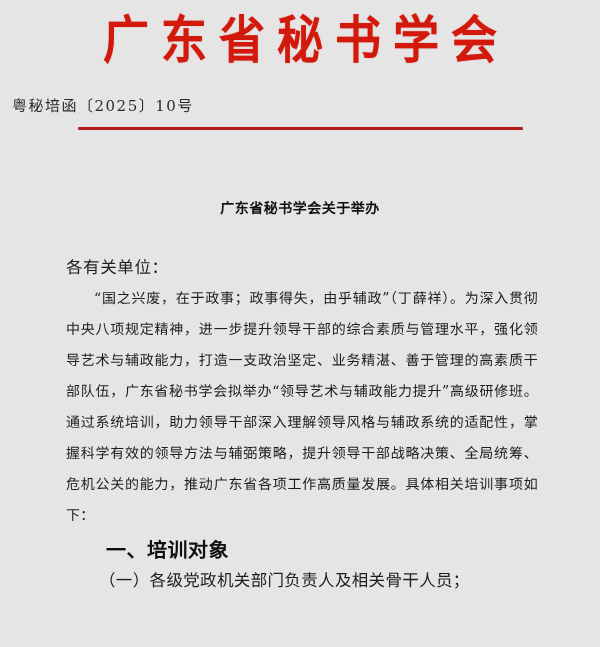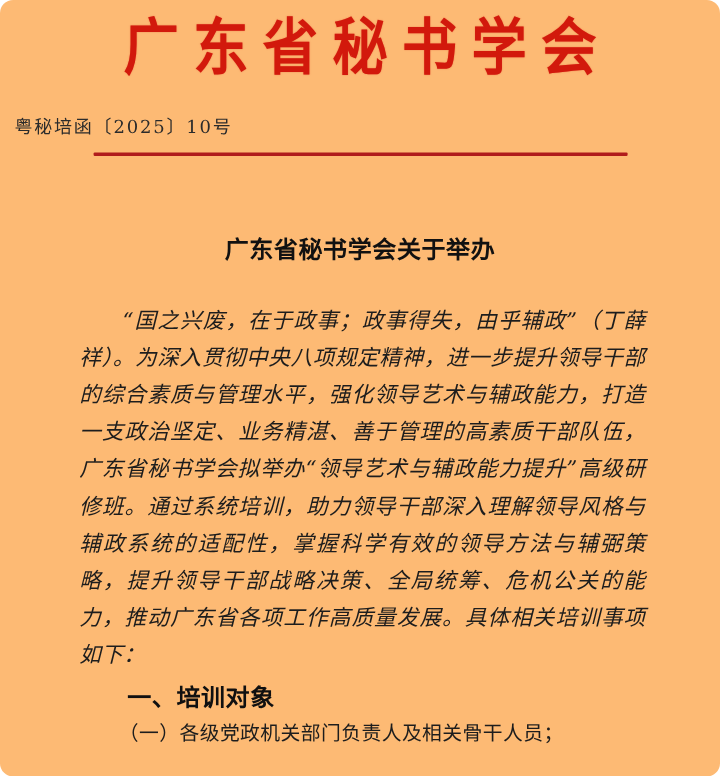"广东省秘书学会" .page { background: #fdba74 -> #e5e5e5; border-radius: 11px -> none }
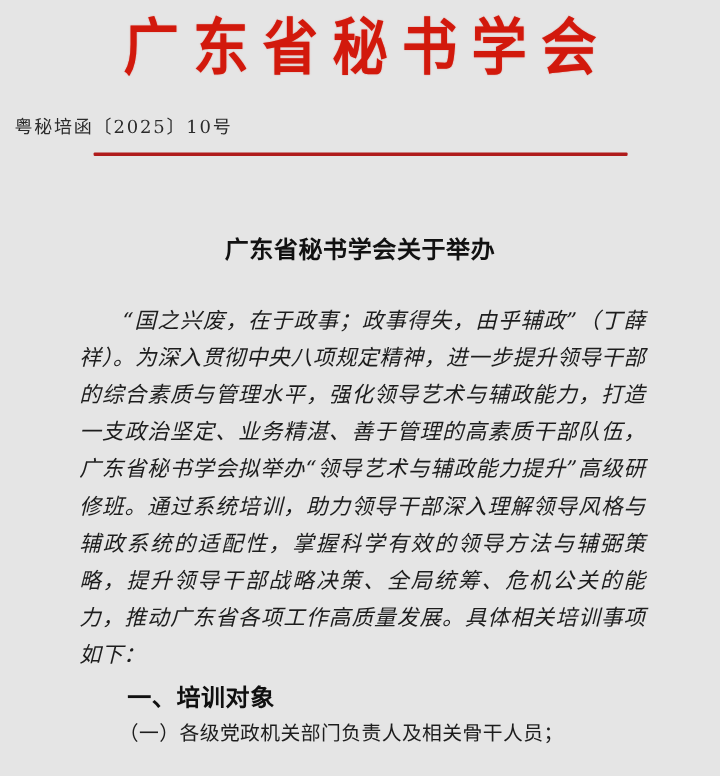"广东省秘书学会关于举办" .doc-title-line { font-size: 20px -> 14px }
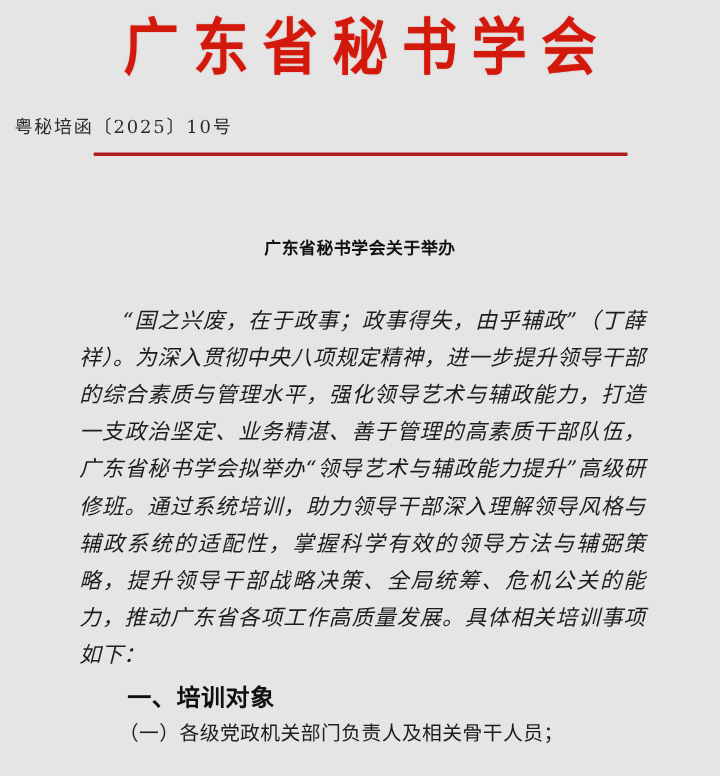"各有关单位：" p.salutation { html: none -> <p>各有关单位：</p> }
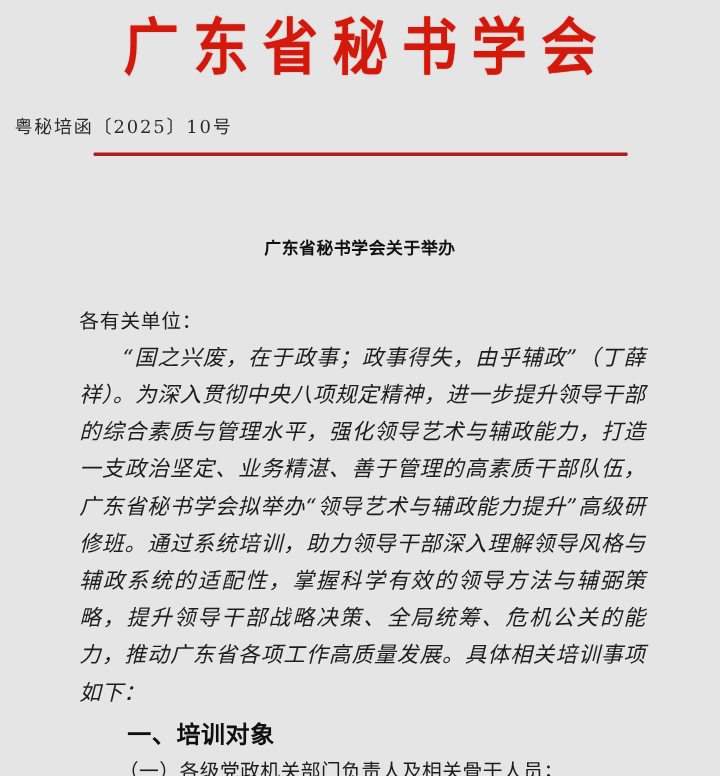"“国之兴废，在于政事；政事得失，由乎辅政”（丁薛祥）。为深入贯彻中央八项规定精神" .body-para { font-size: 18px -> 14px; font-style: italic -> none }
